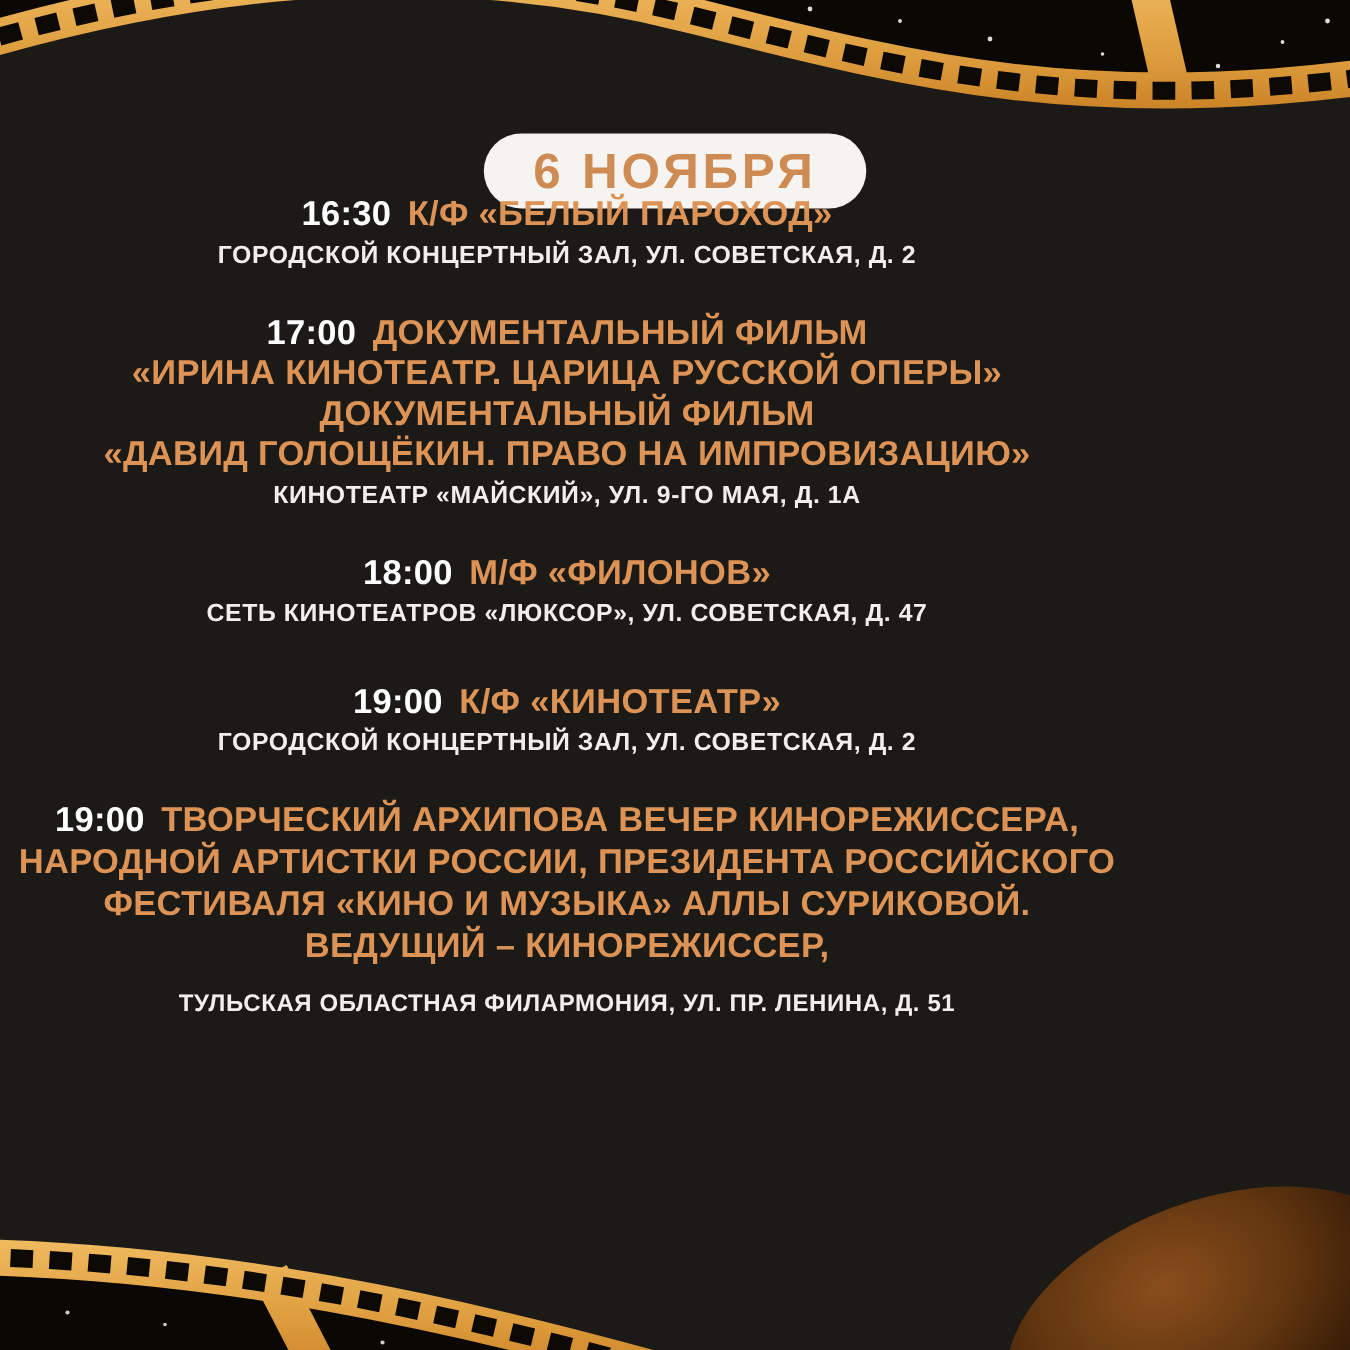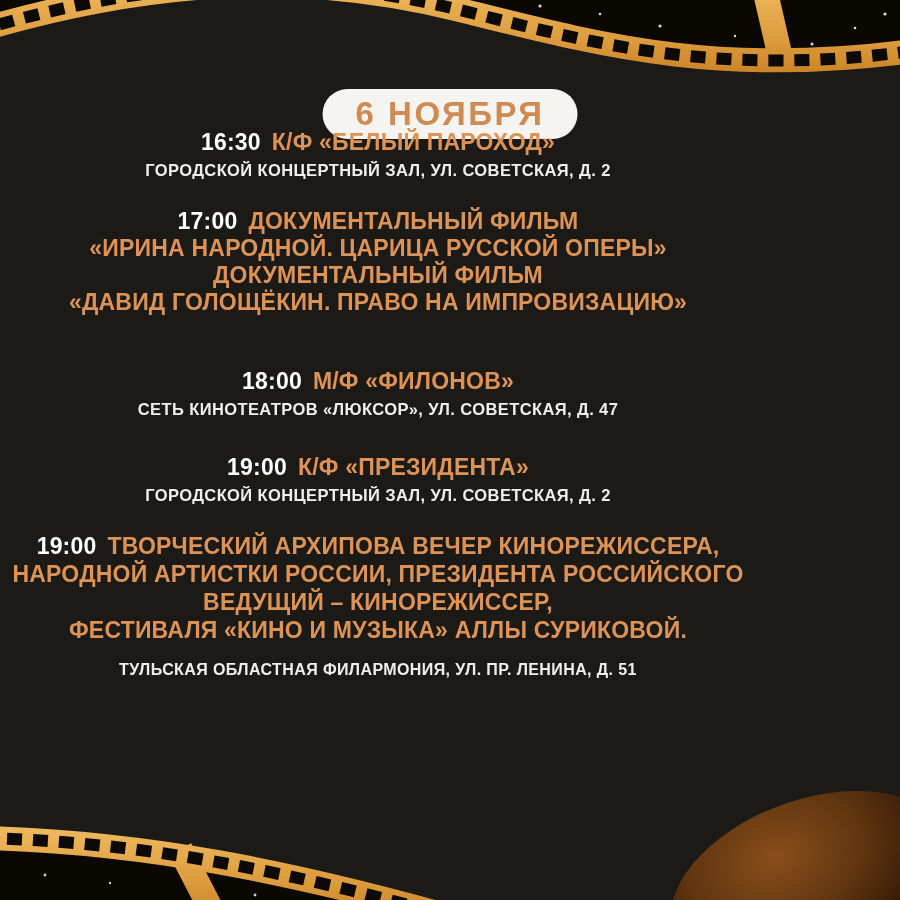"«ИРИНА НАРОДНОЙ. ЦАРИЦА РУССКОЙ ОПЕРЫ»" div.tline { text: НАРОДНОЙ -> КИНОТЕАТР }
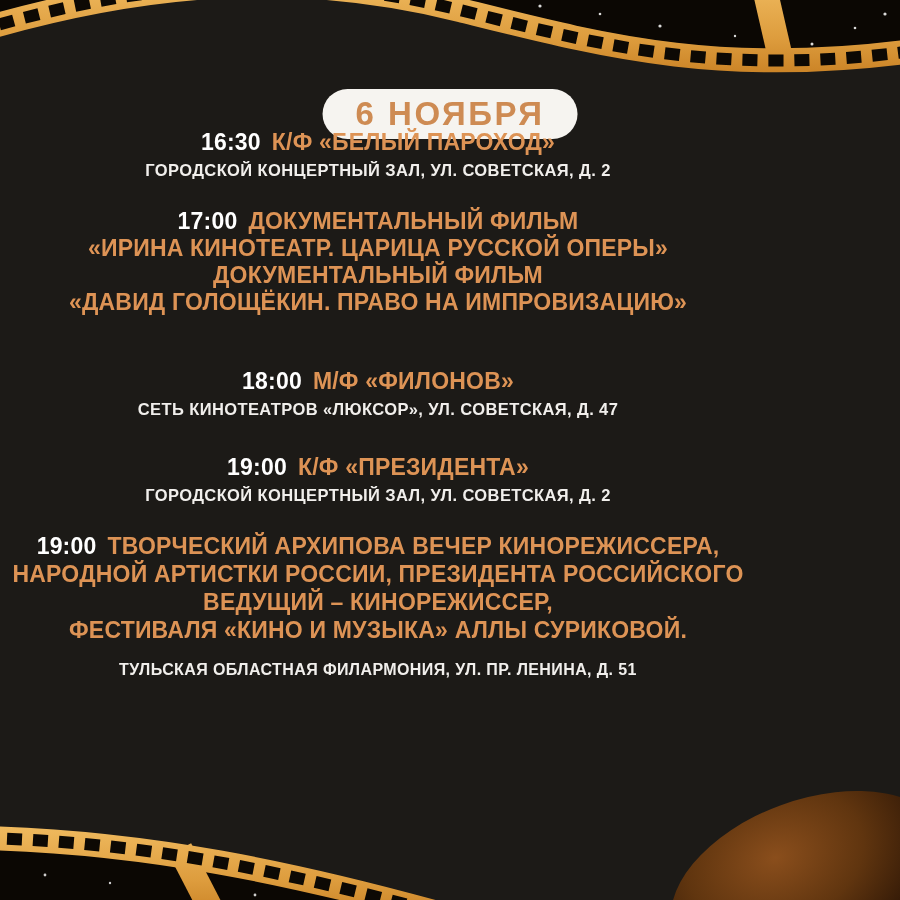"КИНОТЕАТР «МАЙСКИЙ», УЛ. 9-ГО МАЯ," div.venue { html: none -> <div>КИНОТЕАТР «МАЙСКИЙ», УЛ. 9-ГО МАЯ, Д. 1А</div> }
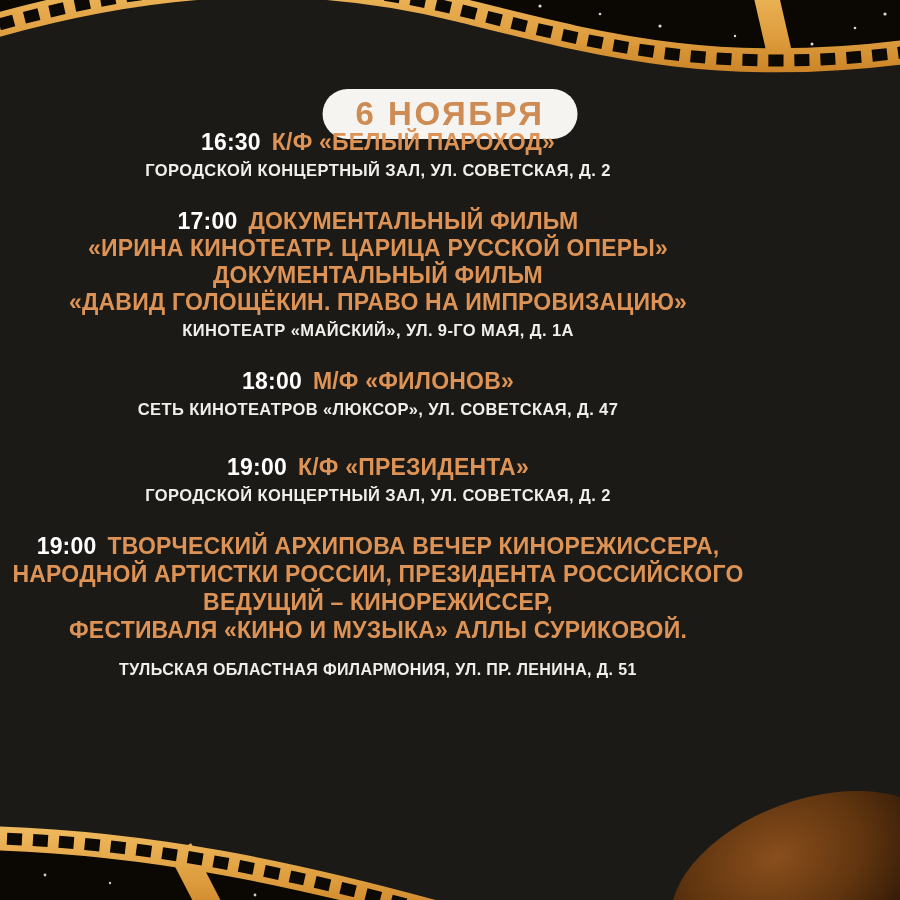"К/Ф «ПРЕЗИДЕНТА»" span { text: ПРЕЗИДЕНТА -> КИНОТЕАТР }
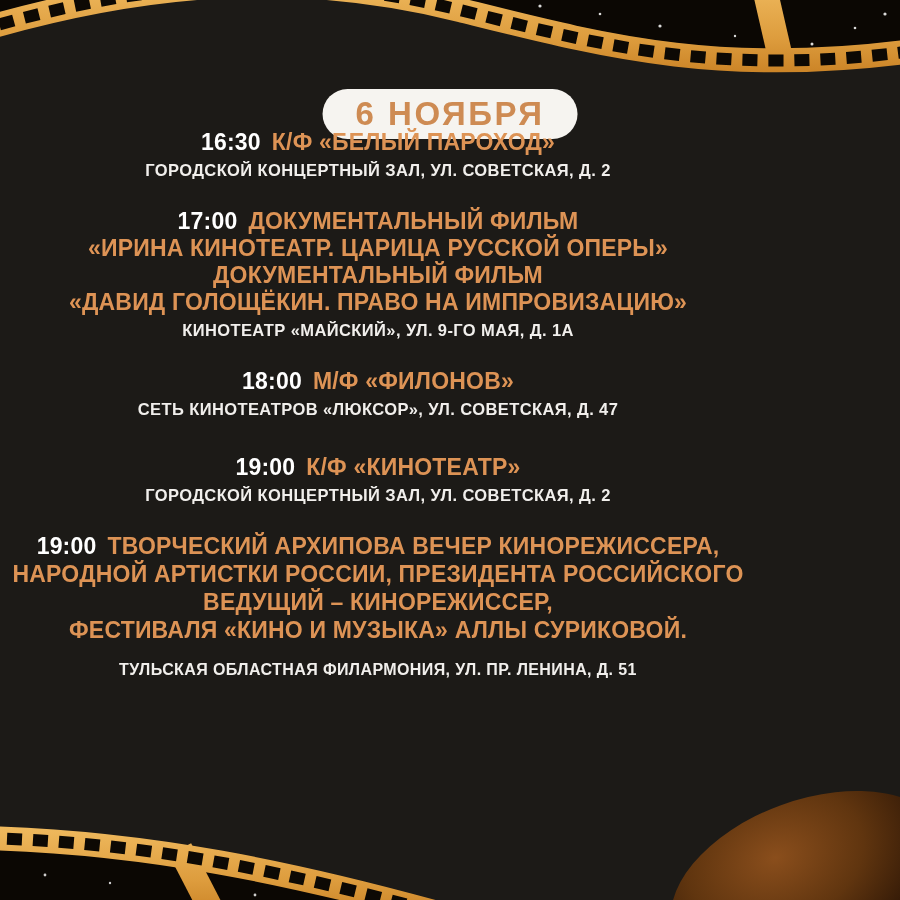"ВЕДУЩИЙ – КИНОРЕЖИССЕР," div.tline { order: before "ФЕСТИВАЛЯ «КИНО И МУЗЫКА» АЛЛЫ" -> after "ФЕСТИВАЛЯ «КИНО И МУЗЫКА» АЛЛЫ" }
